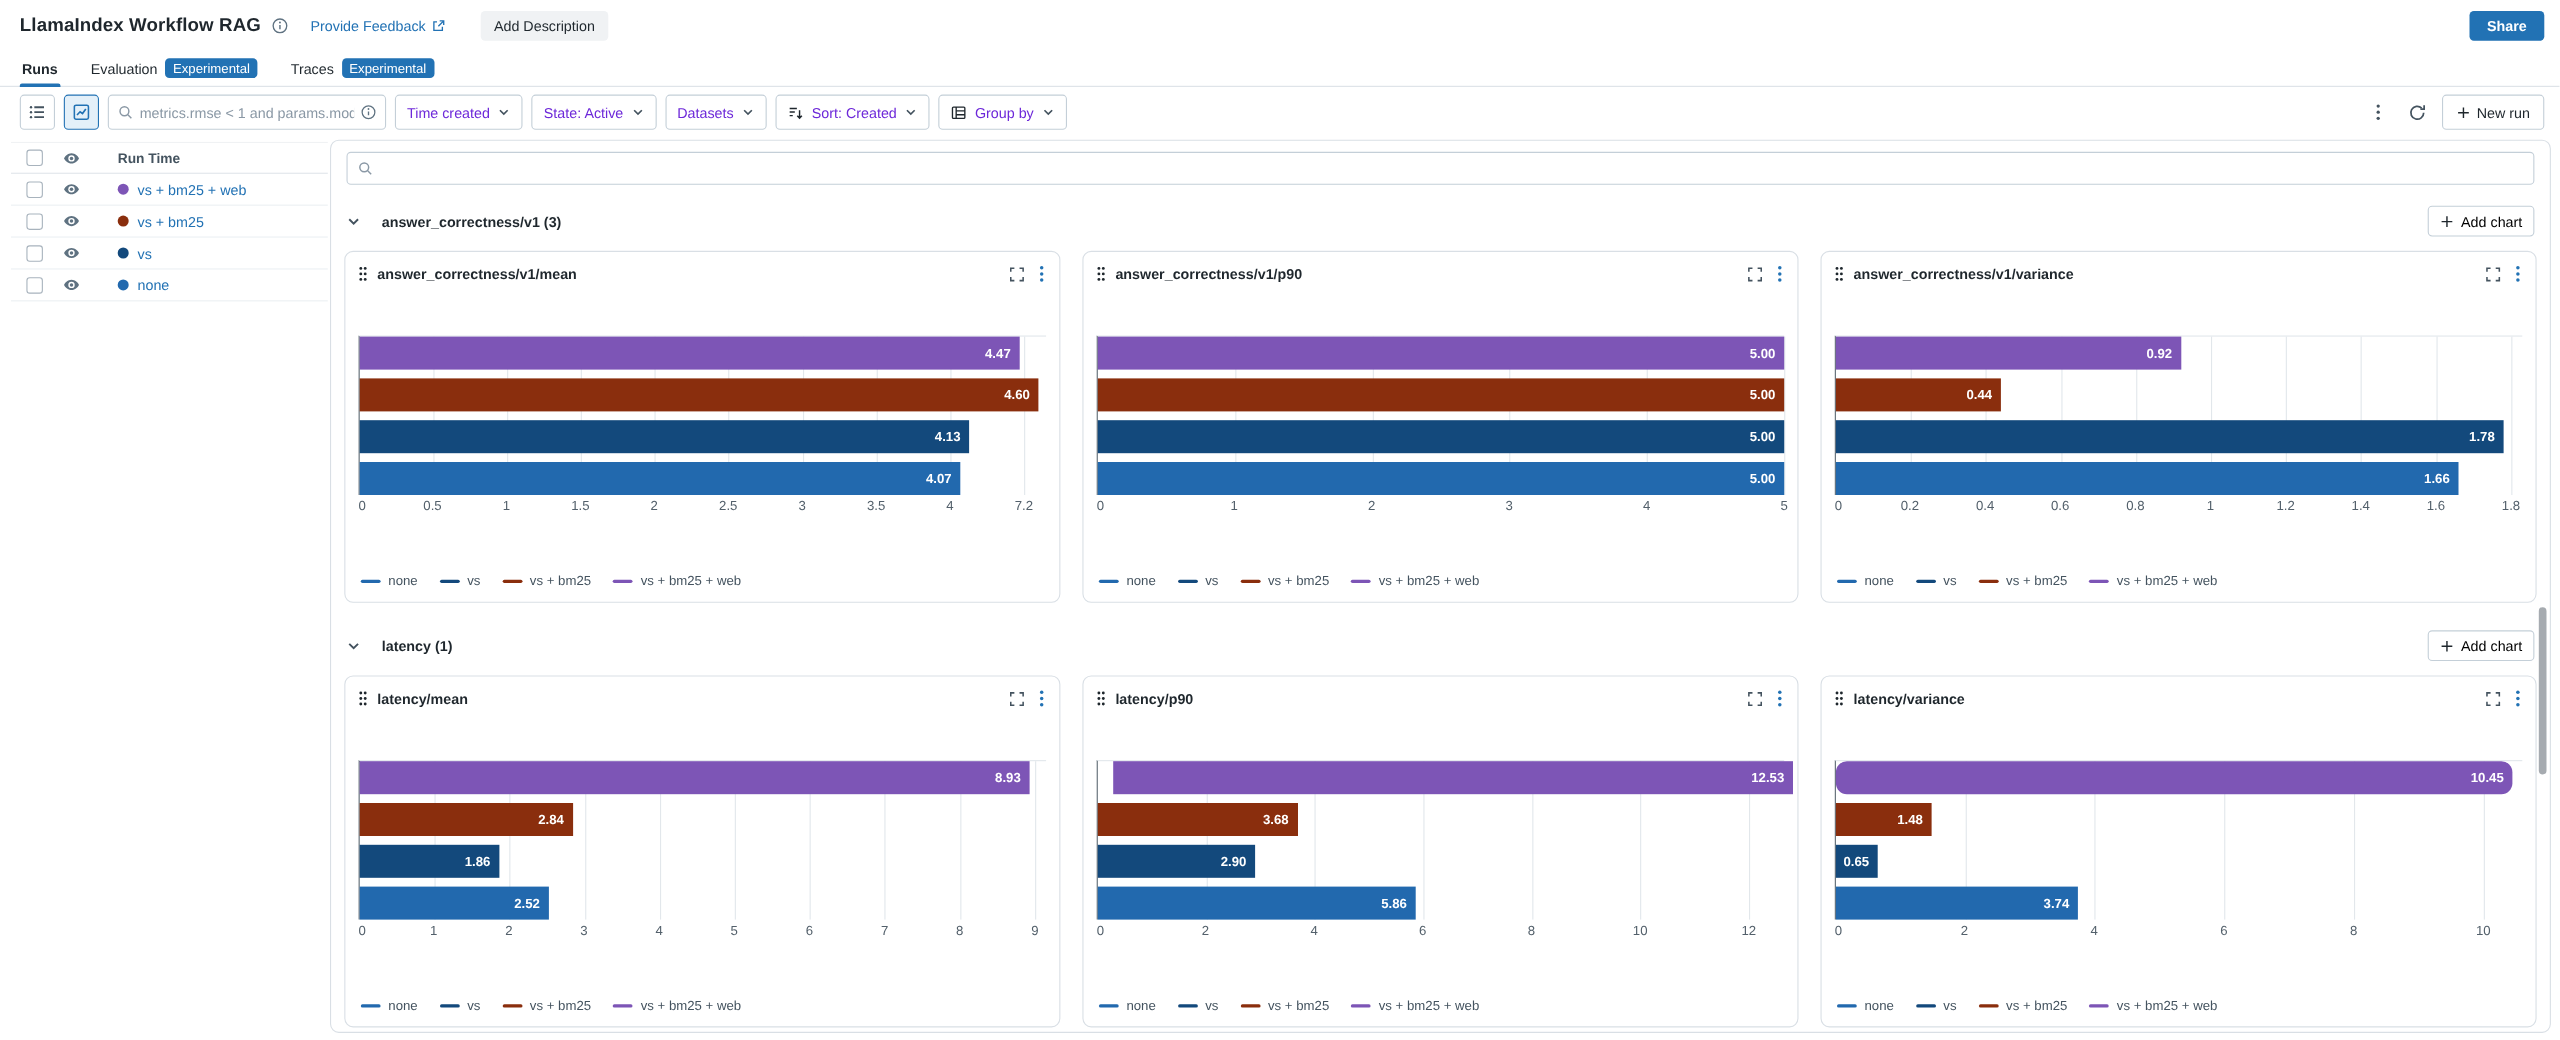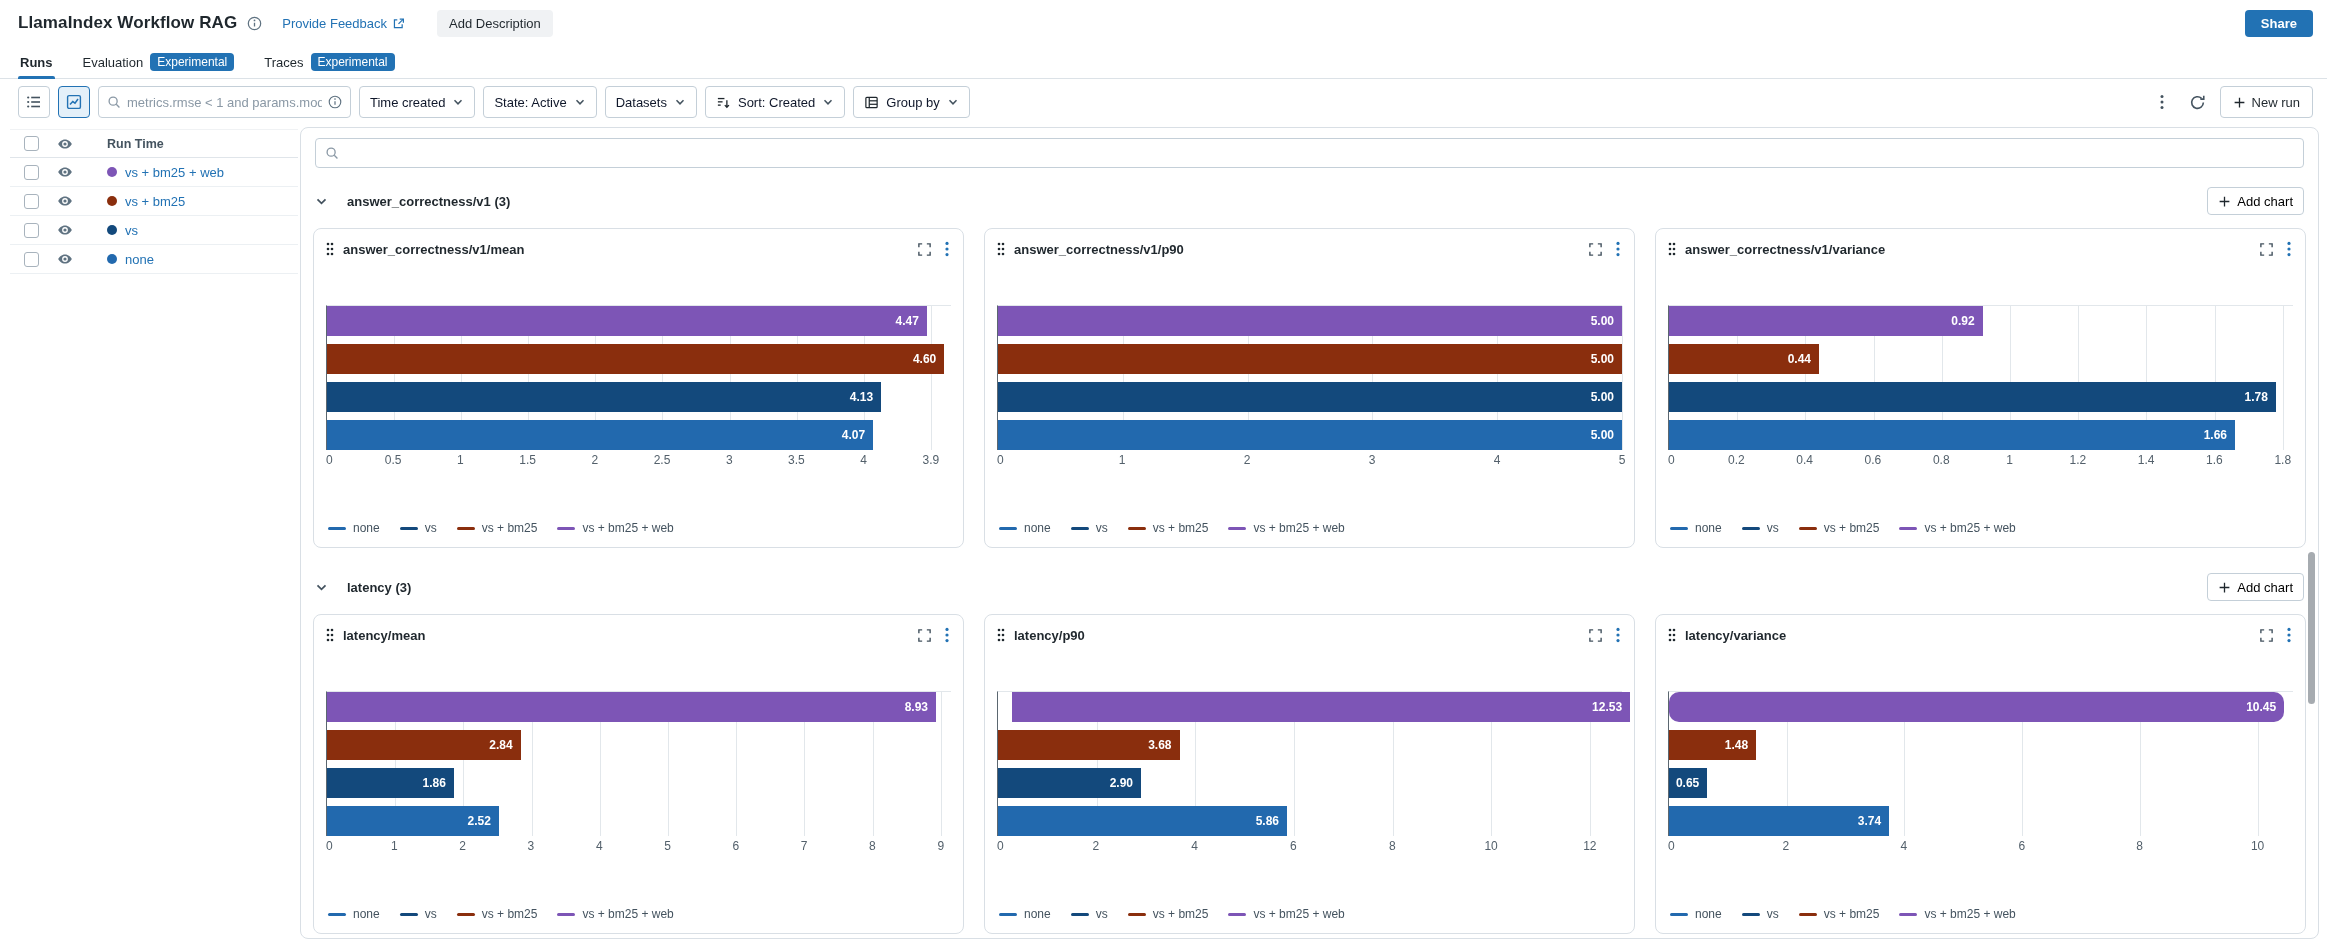"Time created" .filter-btn { color: #0f172a -> #6d28d9 }
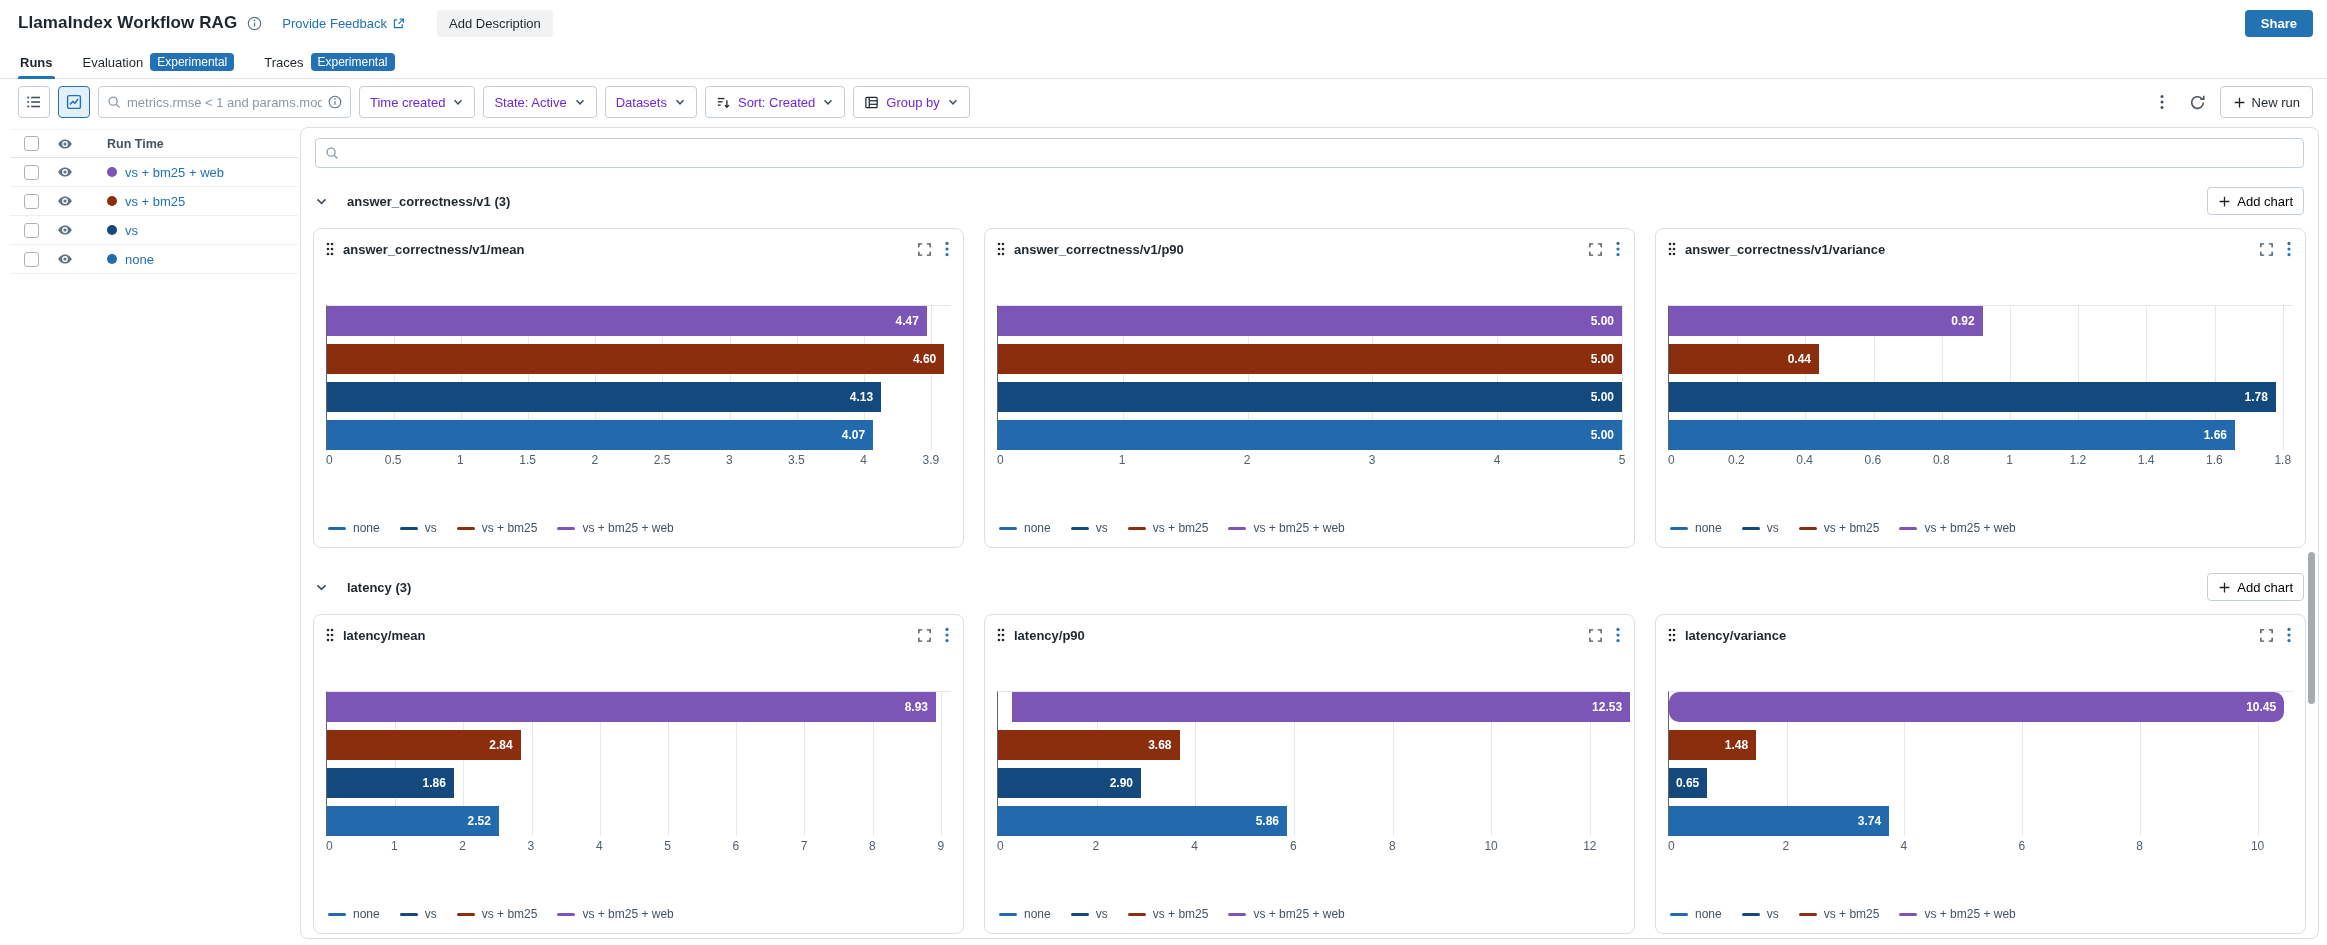"3.9" span.tick { text: 3.9 -> 7.2 }
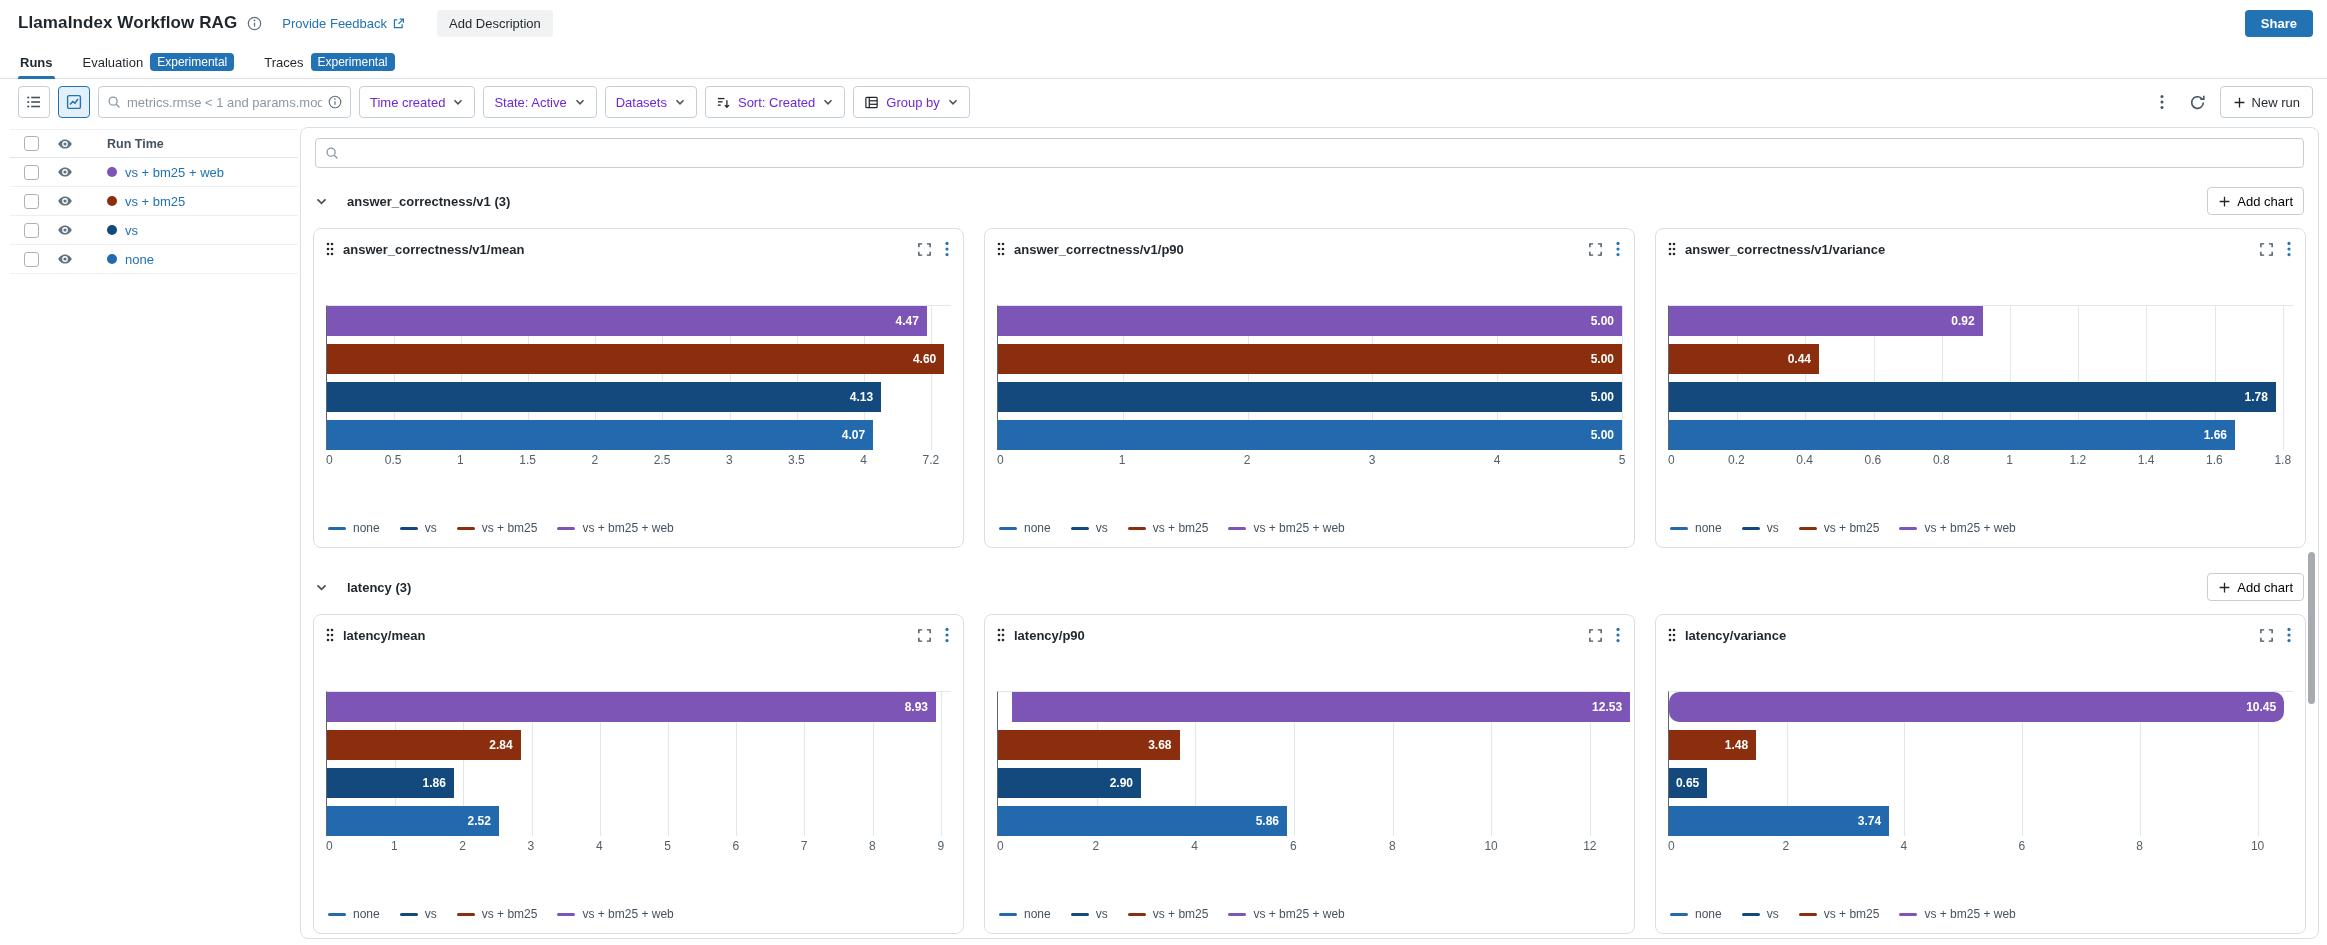"latency (3)" span.section-title { text: 3 -> 1 }
